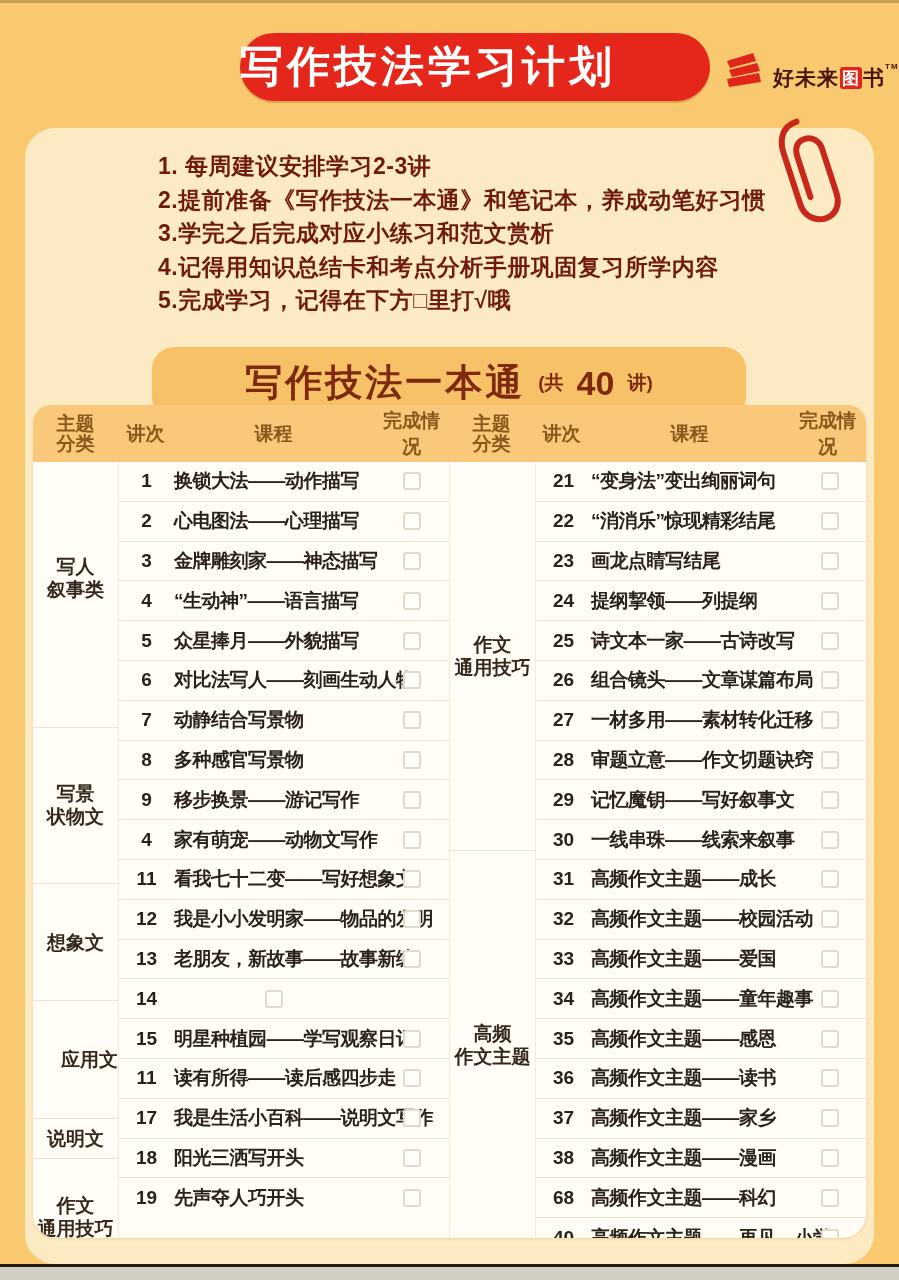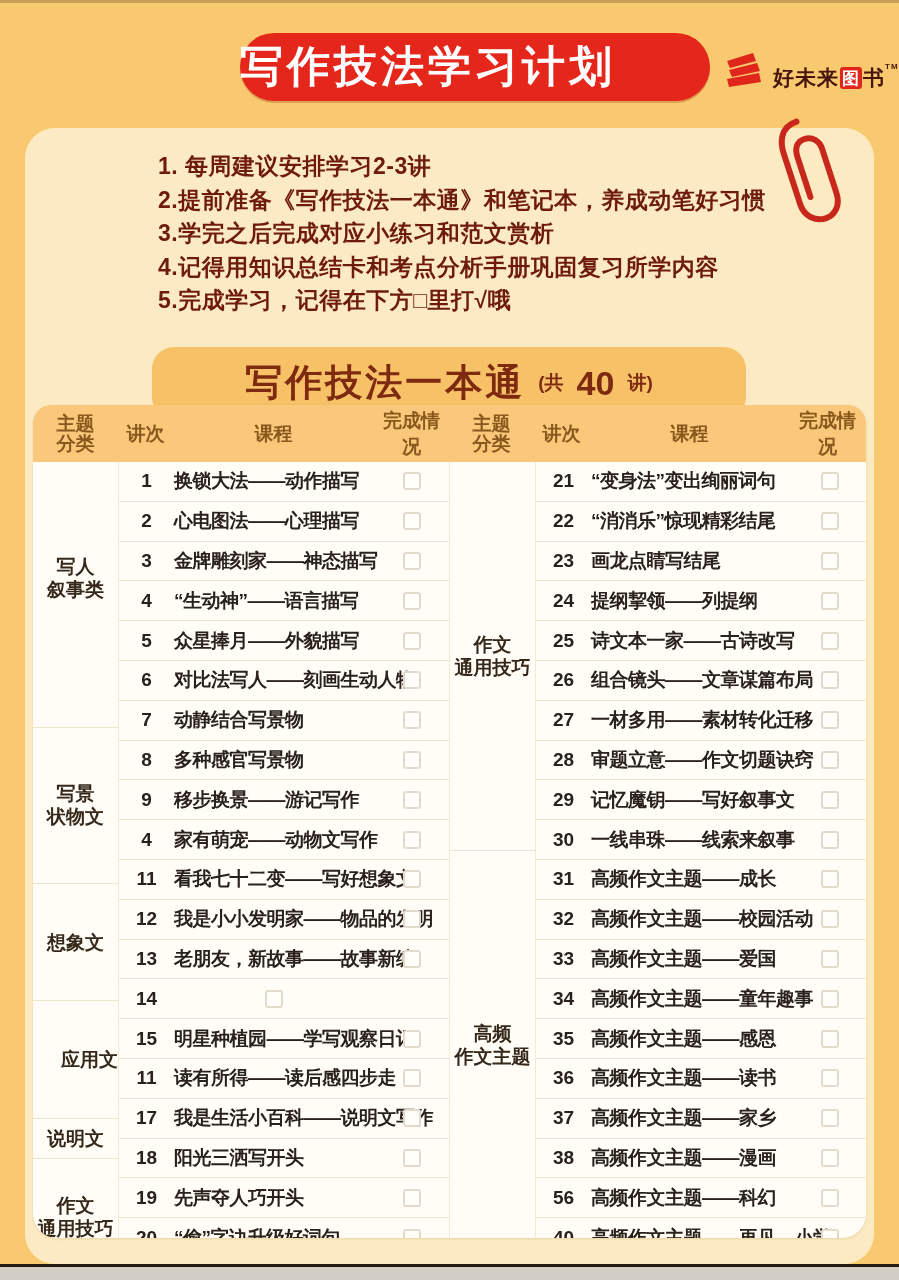"56" div.cell { text: 56 -> 68 }
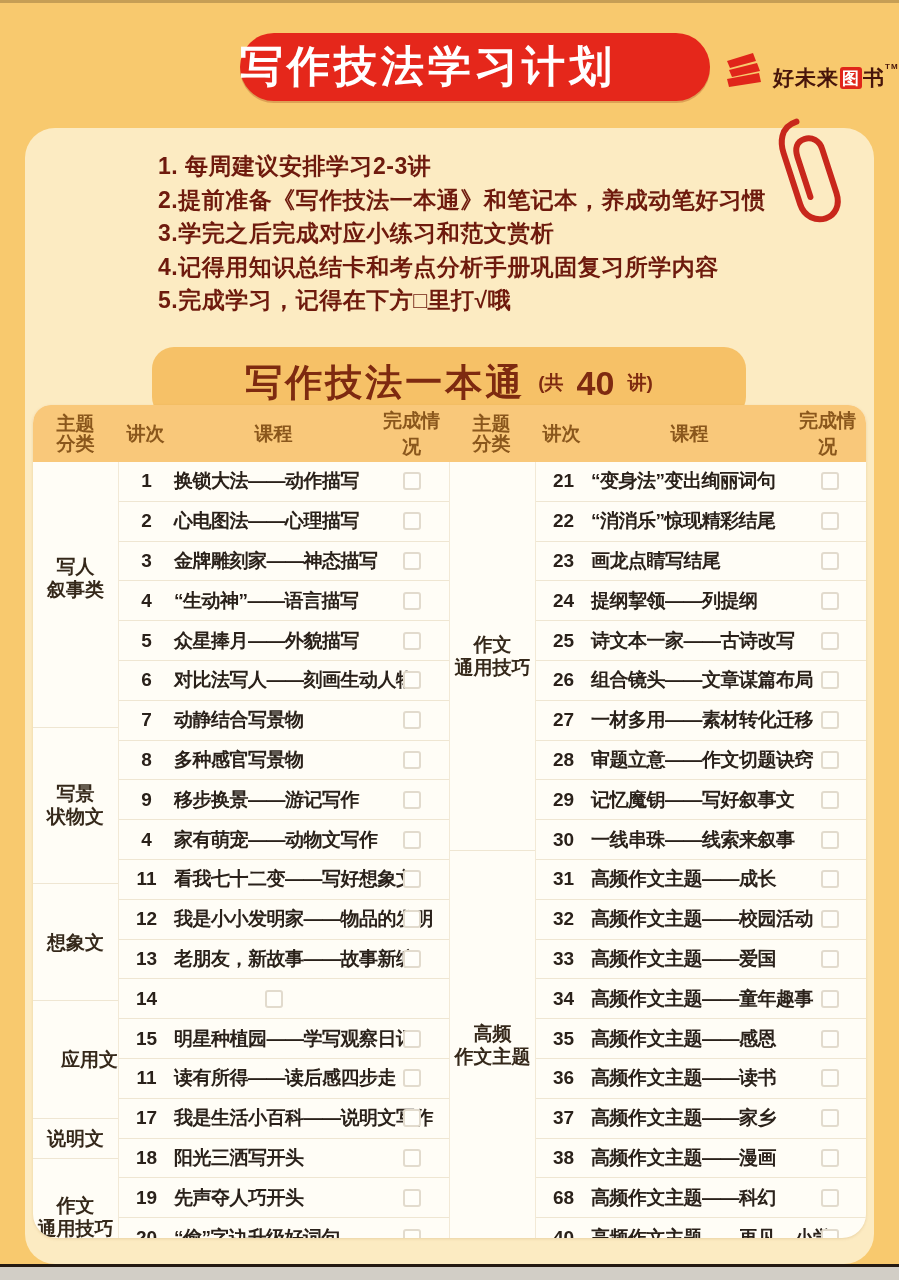"20" div.row { html: <div> <div>20</div> <div>“偷”字诀升级好词句</div> <div> <span></span> </div> </div> -> none }
